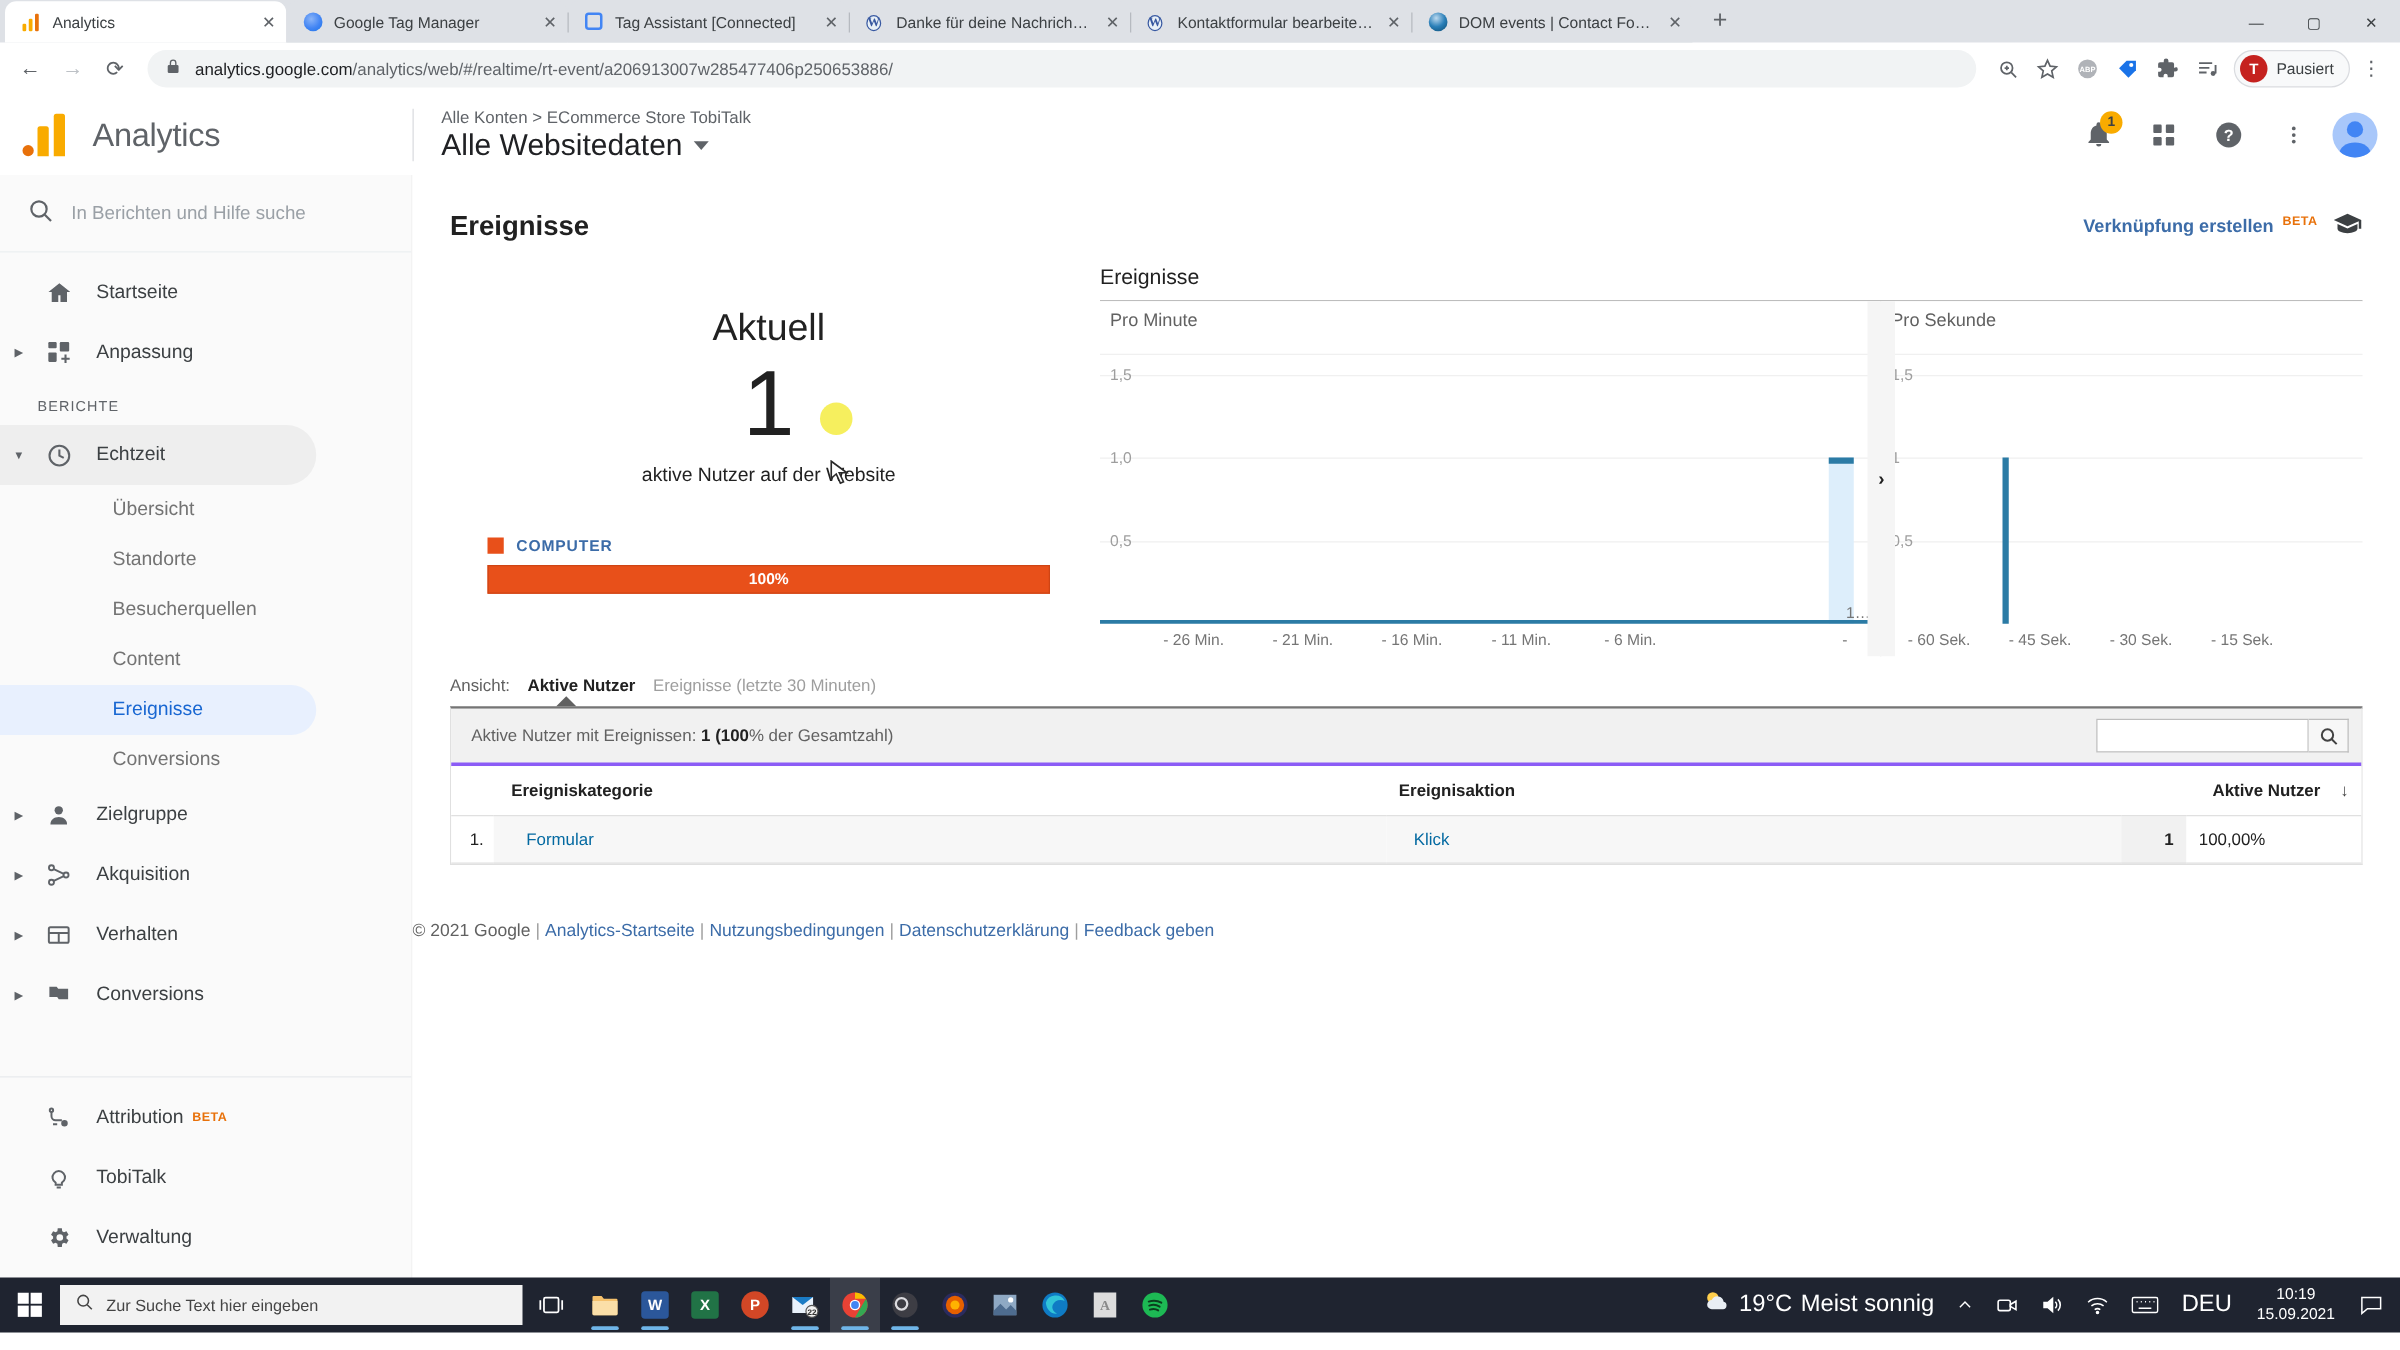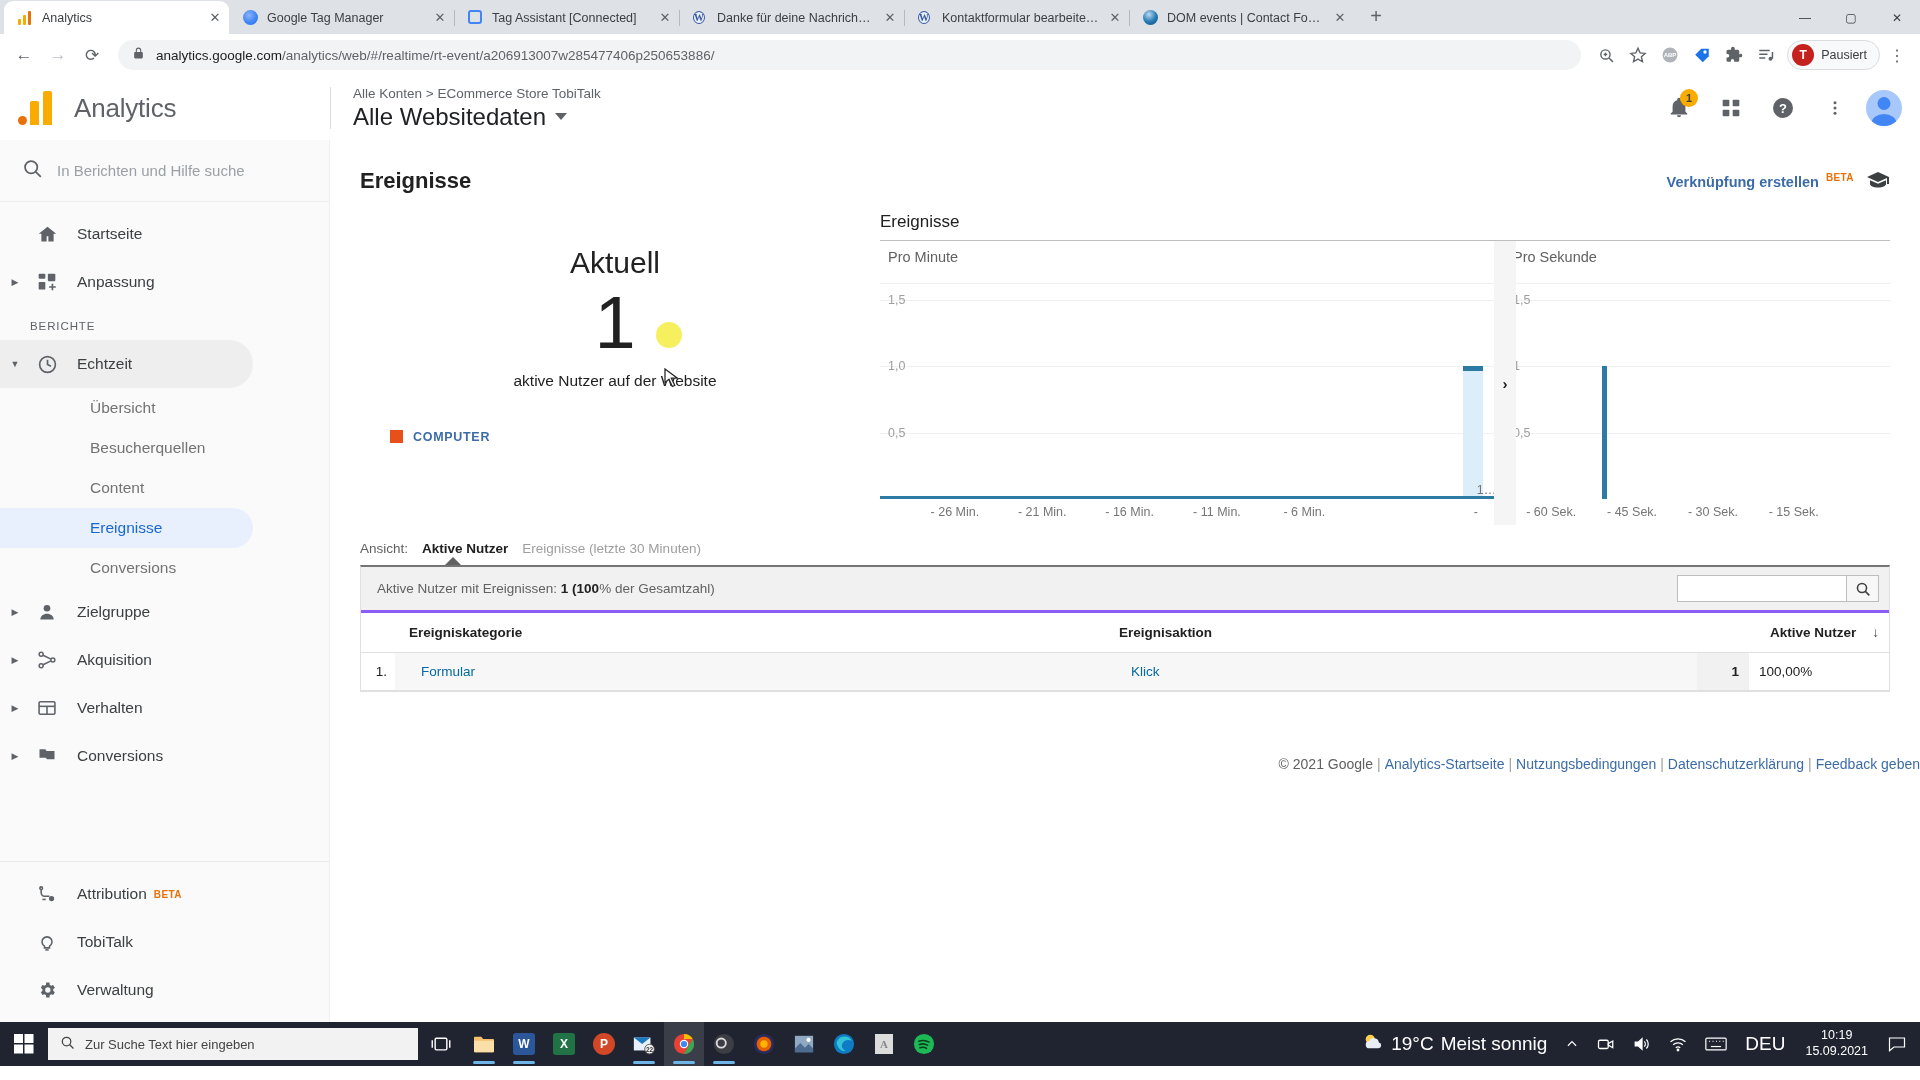"Standorte" div.sb-sub { html: none -> <div>Standorte</div> }
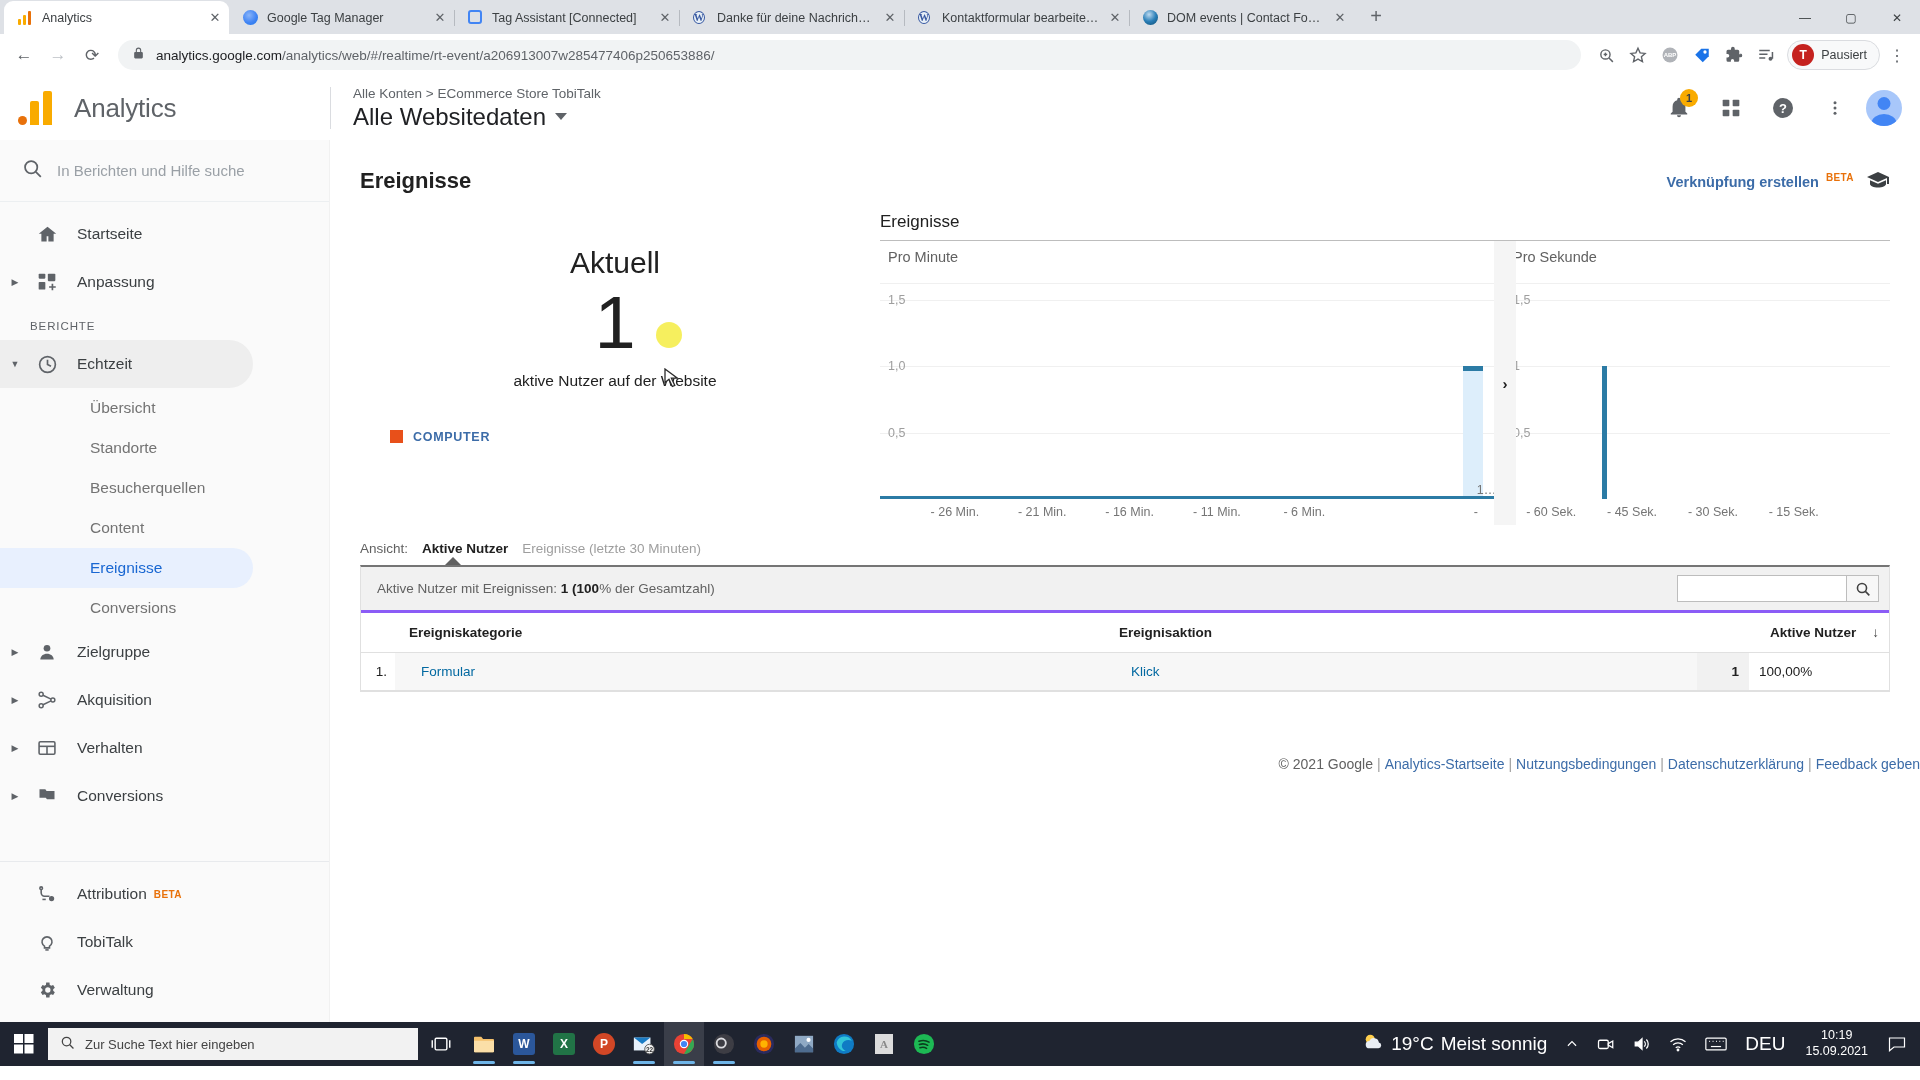"100%" div { html: none -> <div> <div>100%</div> </div> }
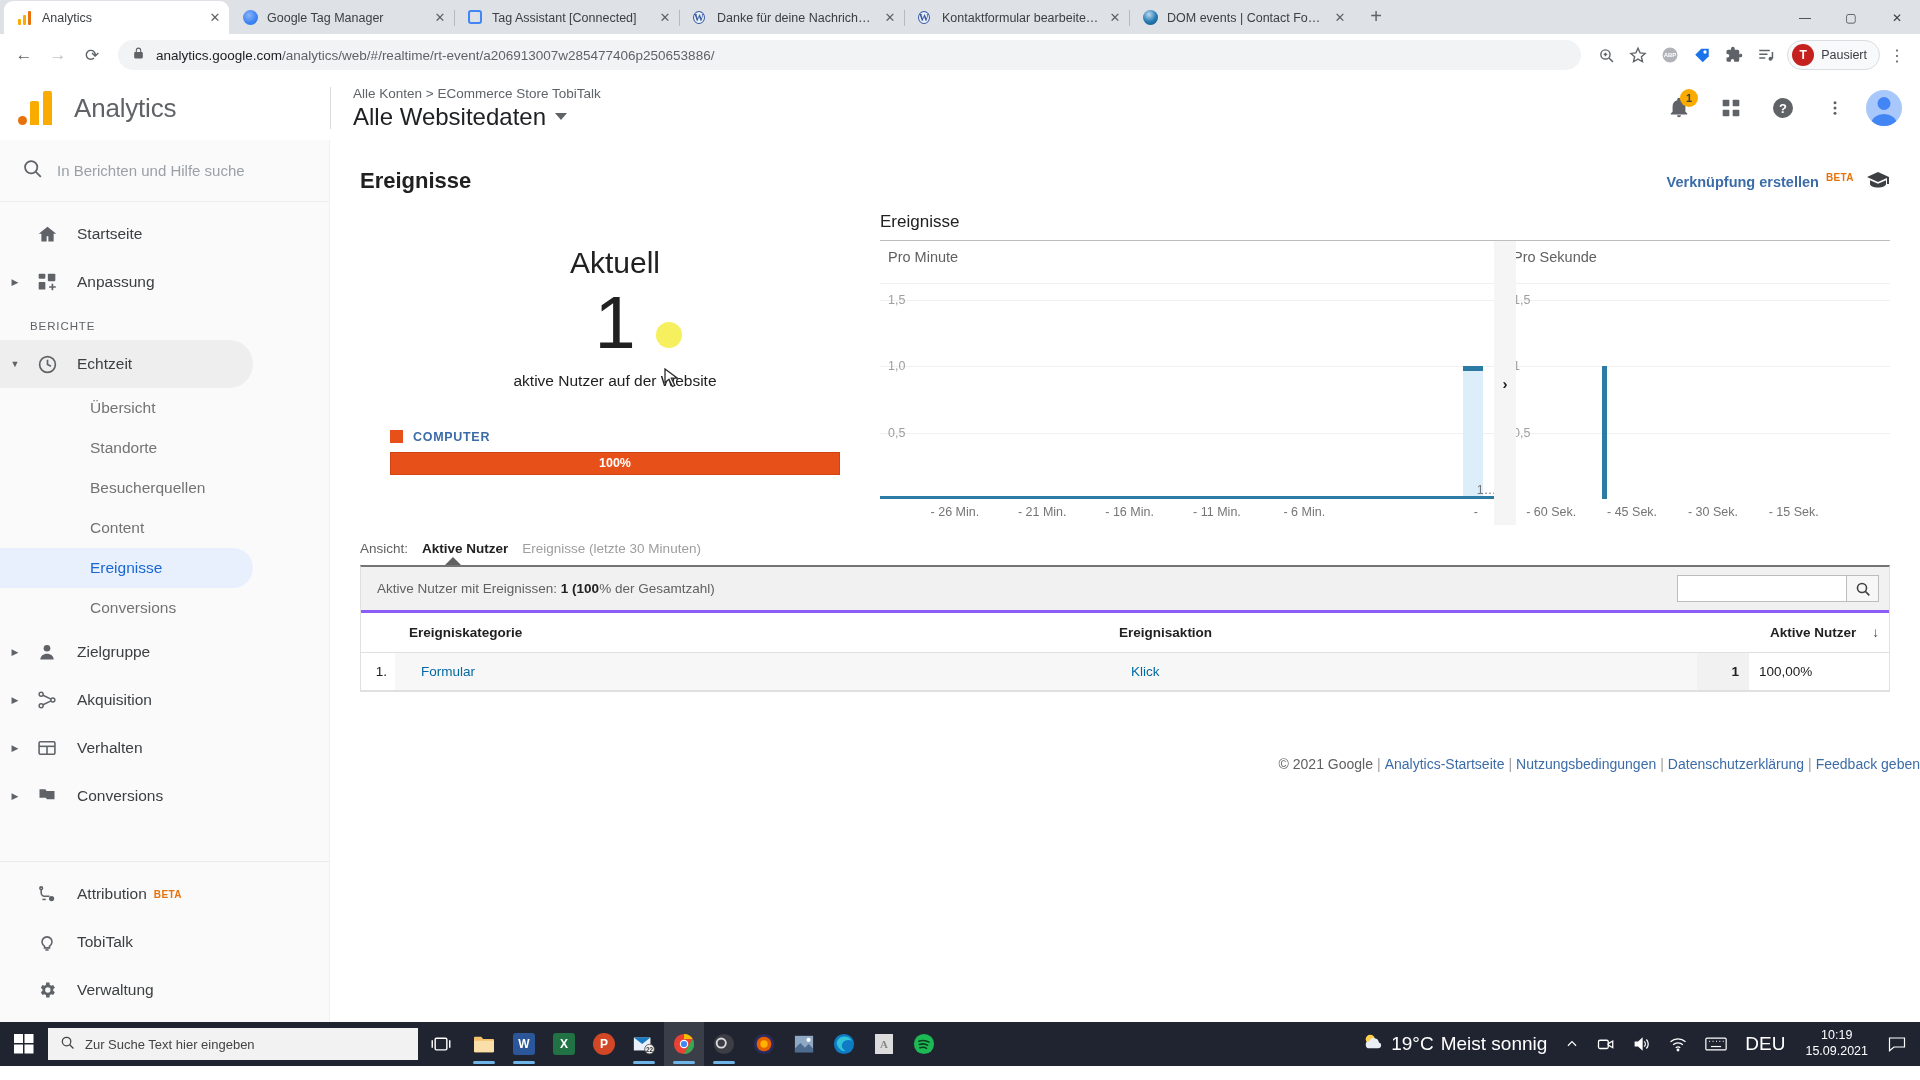"© 2021 Google | Analytics-Startseite" #ga-footer { padding-top: 64px -> 44px; text-align: right -> left }
